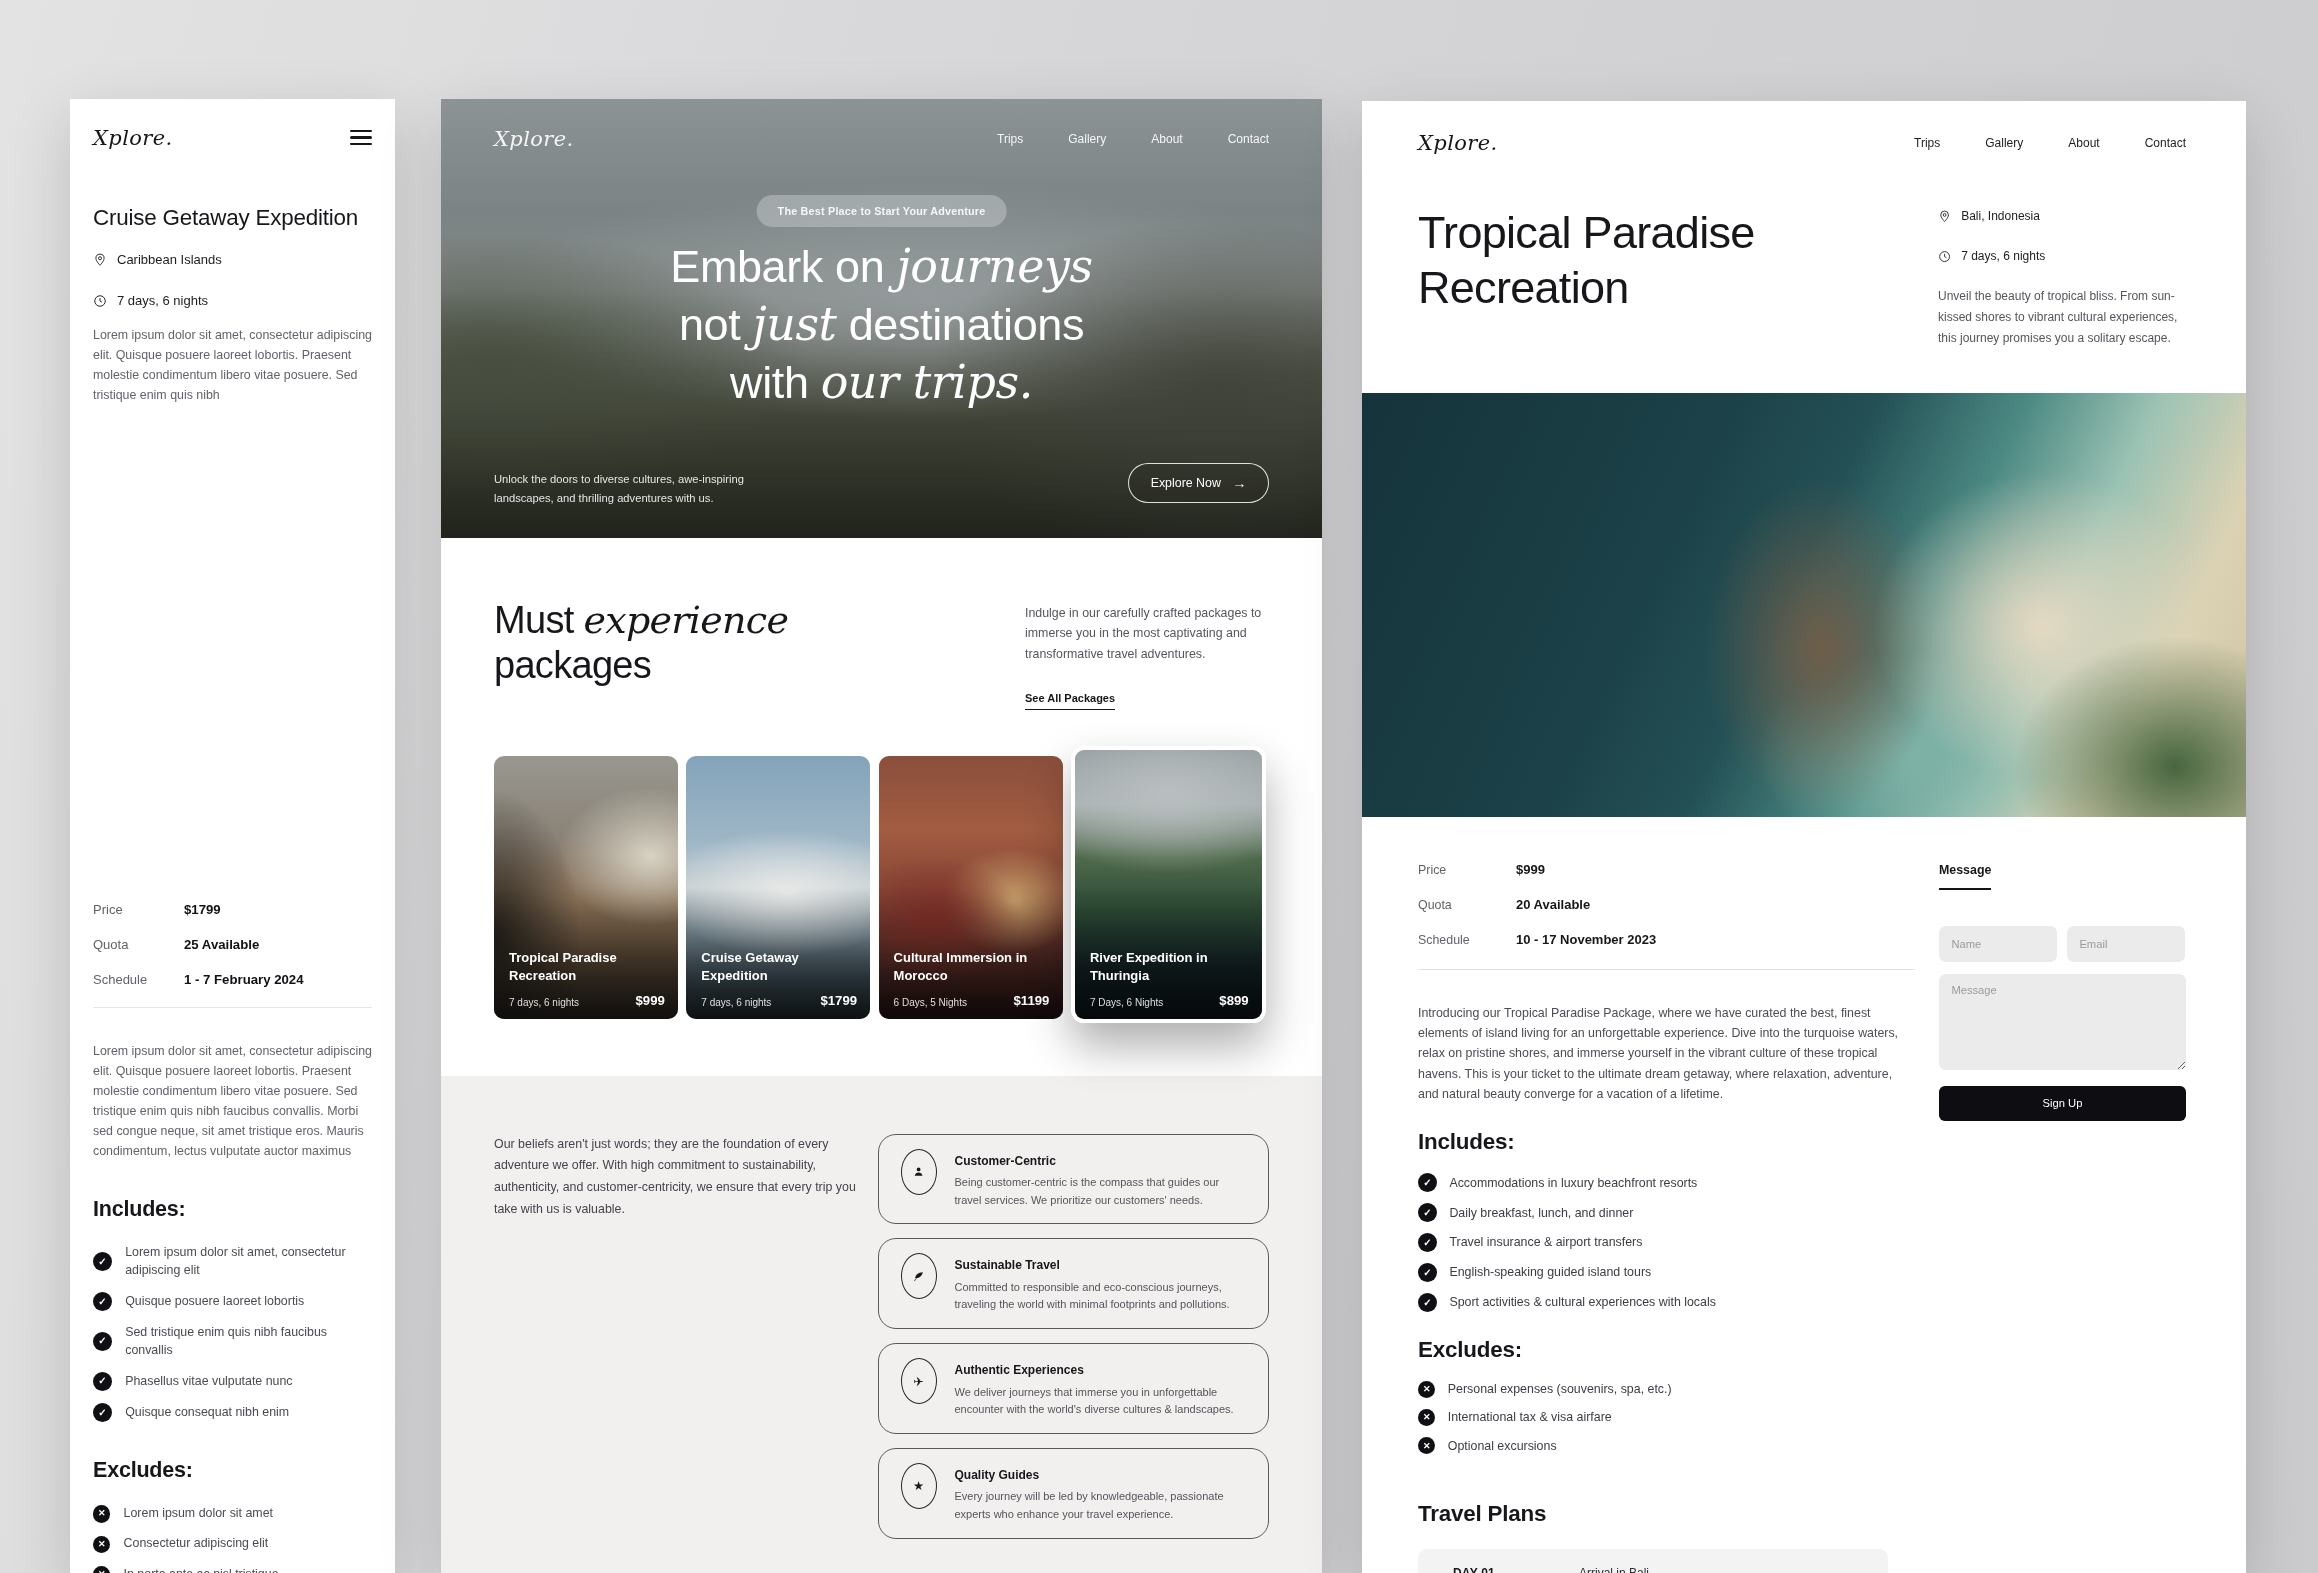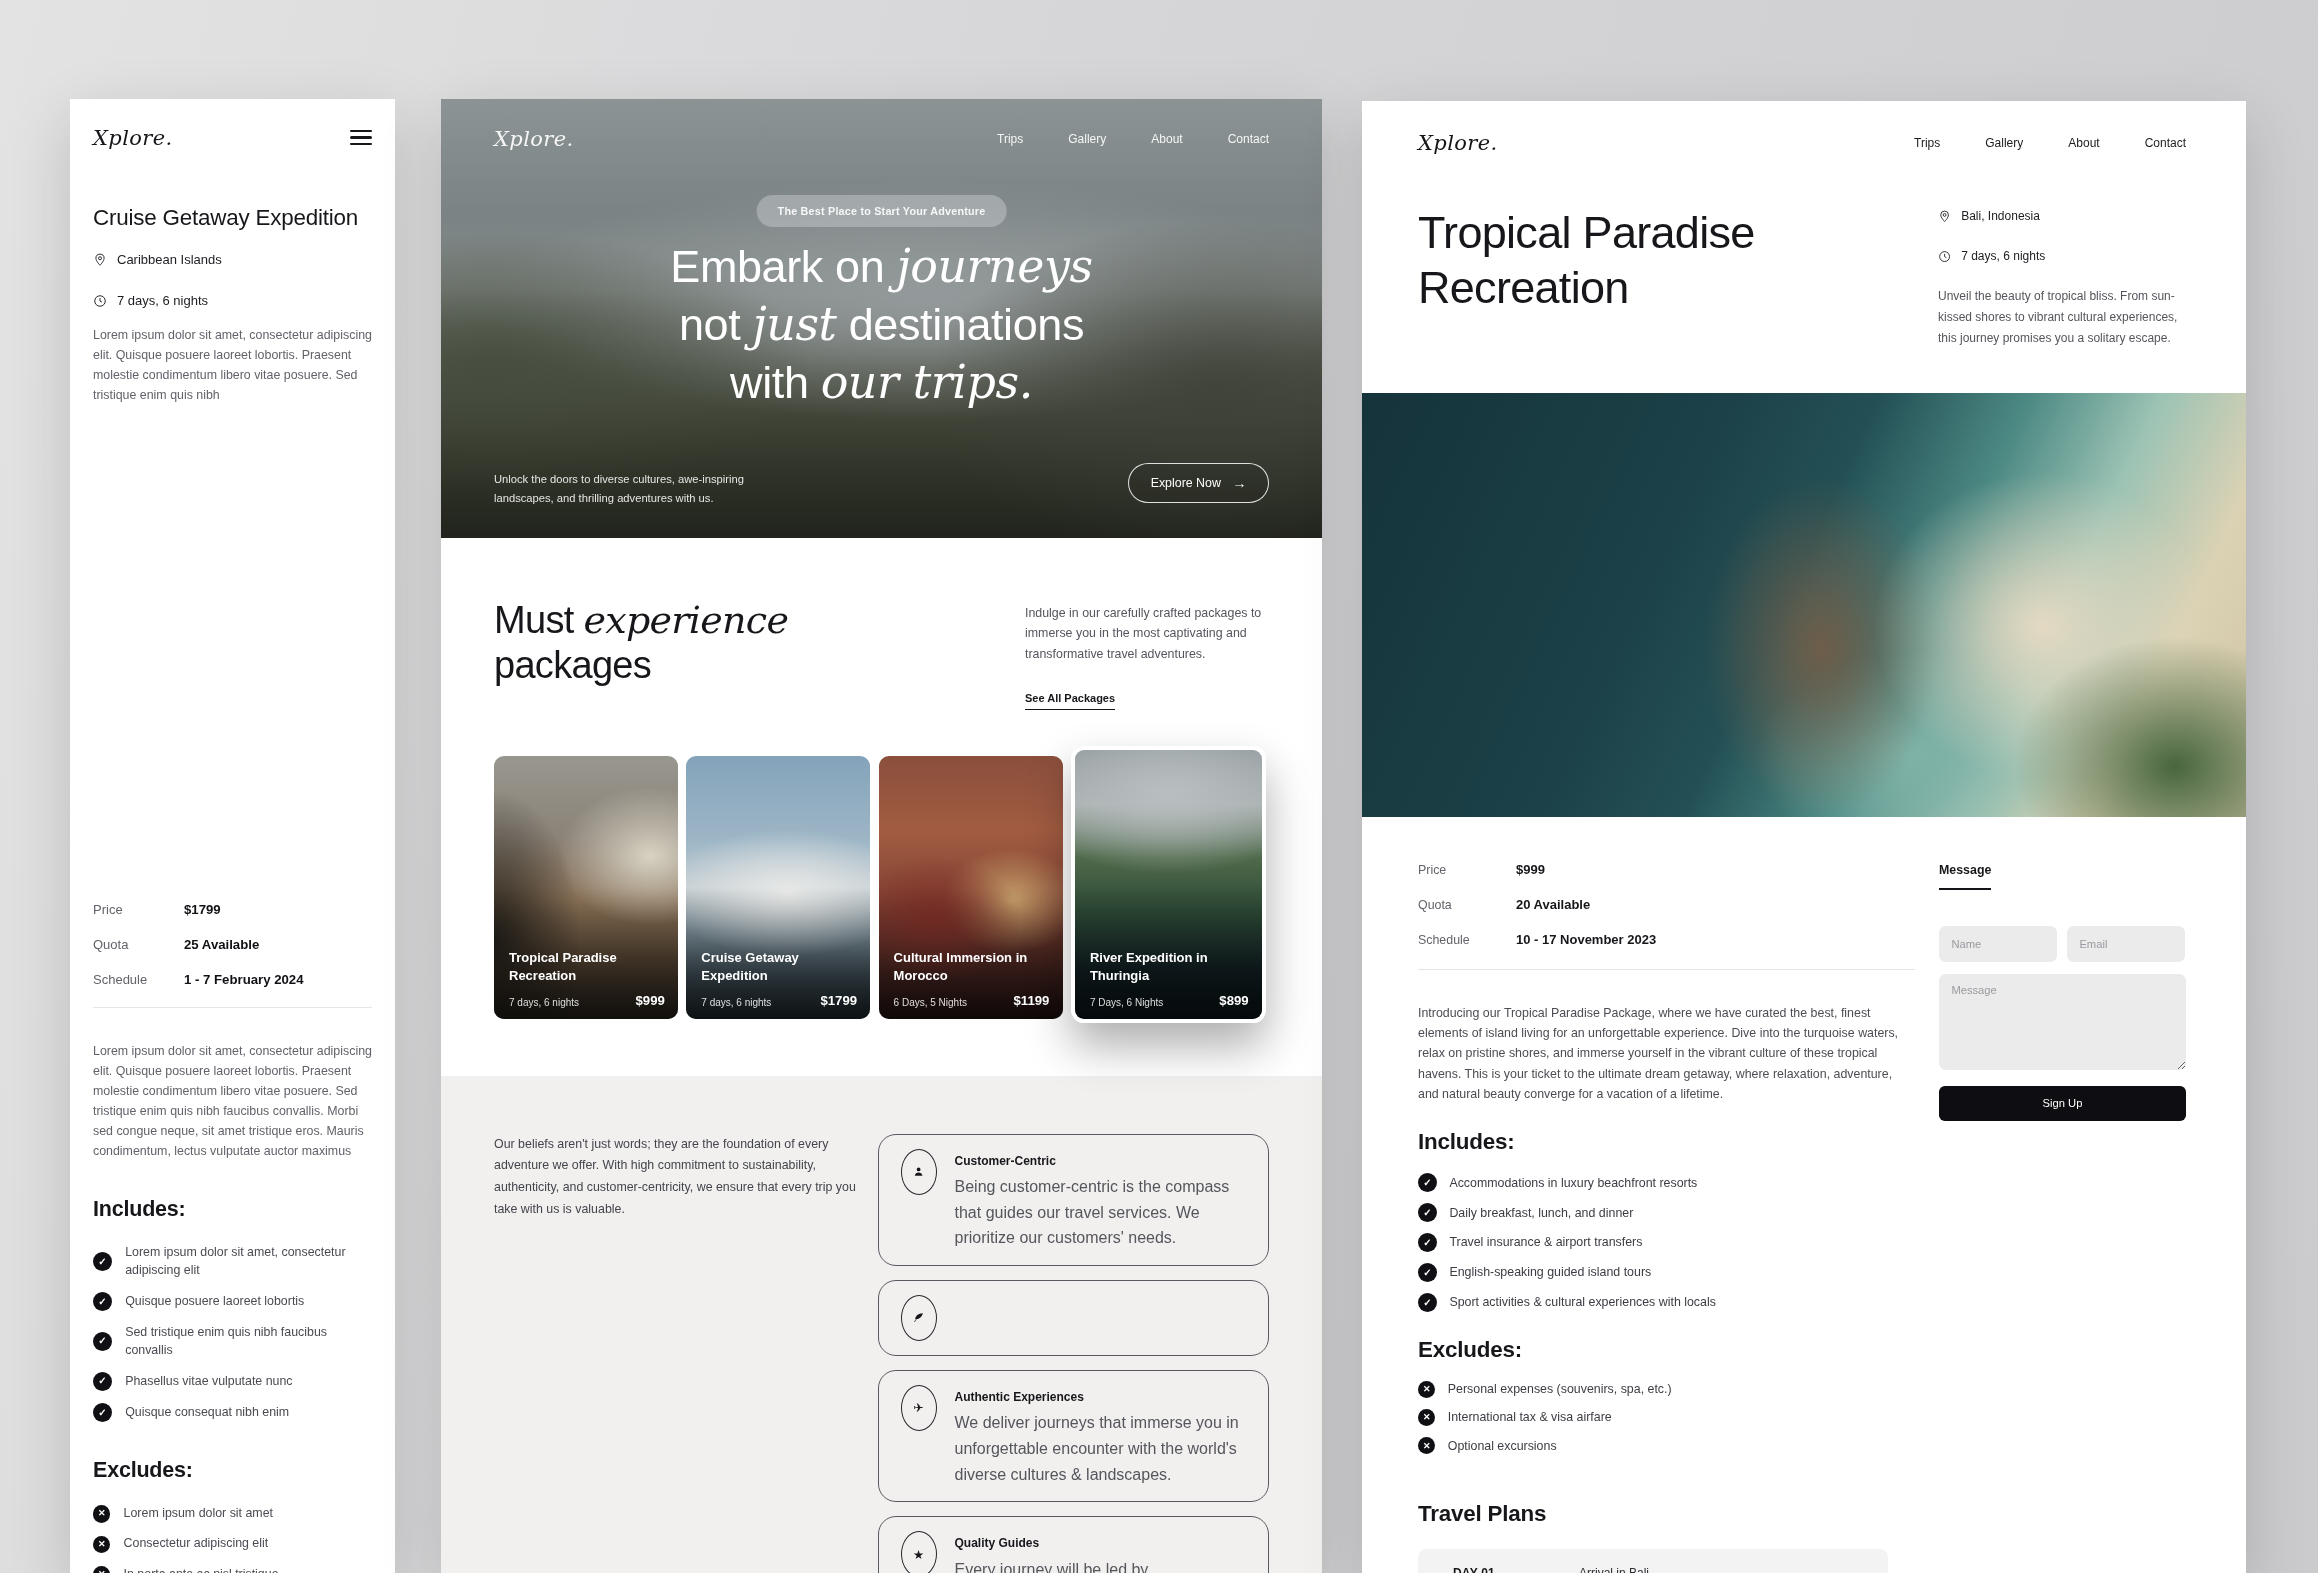"Being customer-centric is the compass" .belief-desc { font-size: 16px -> 11px }
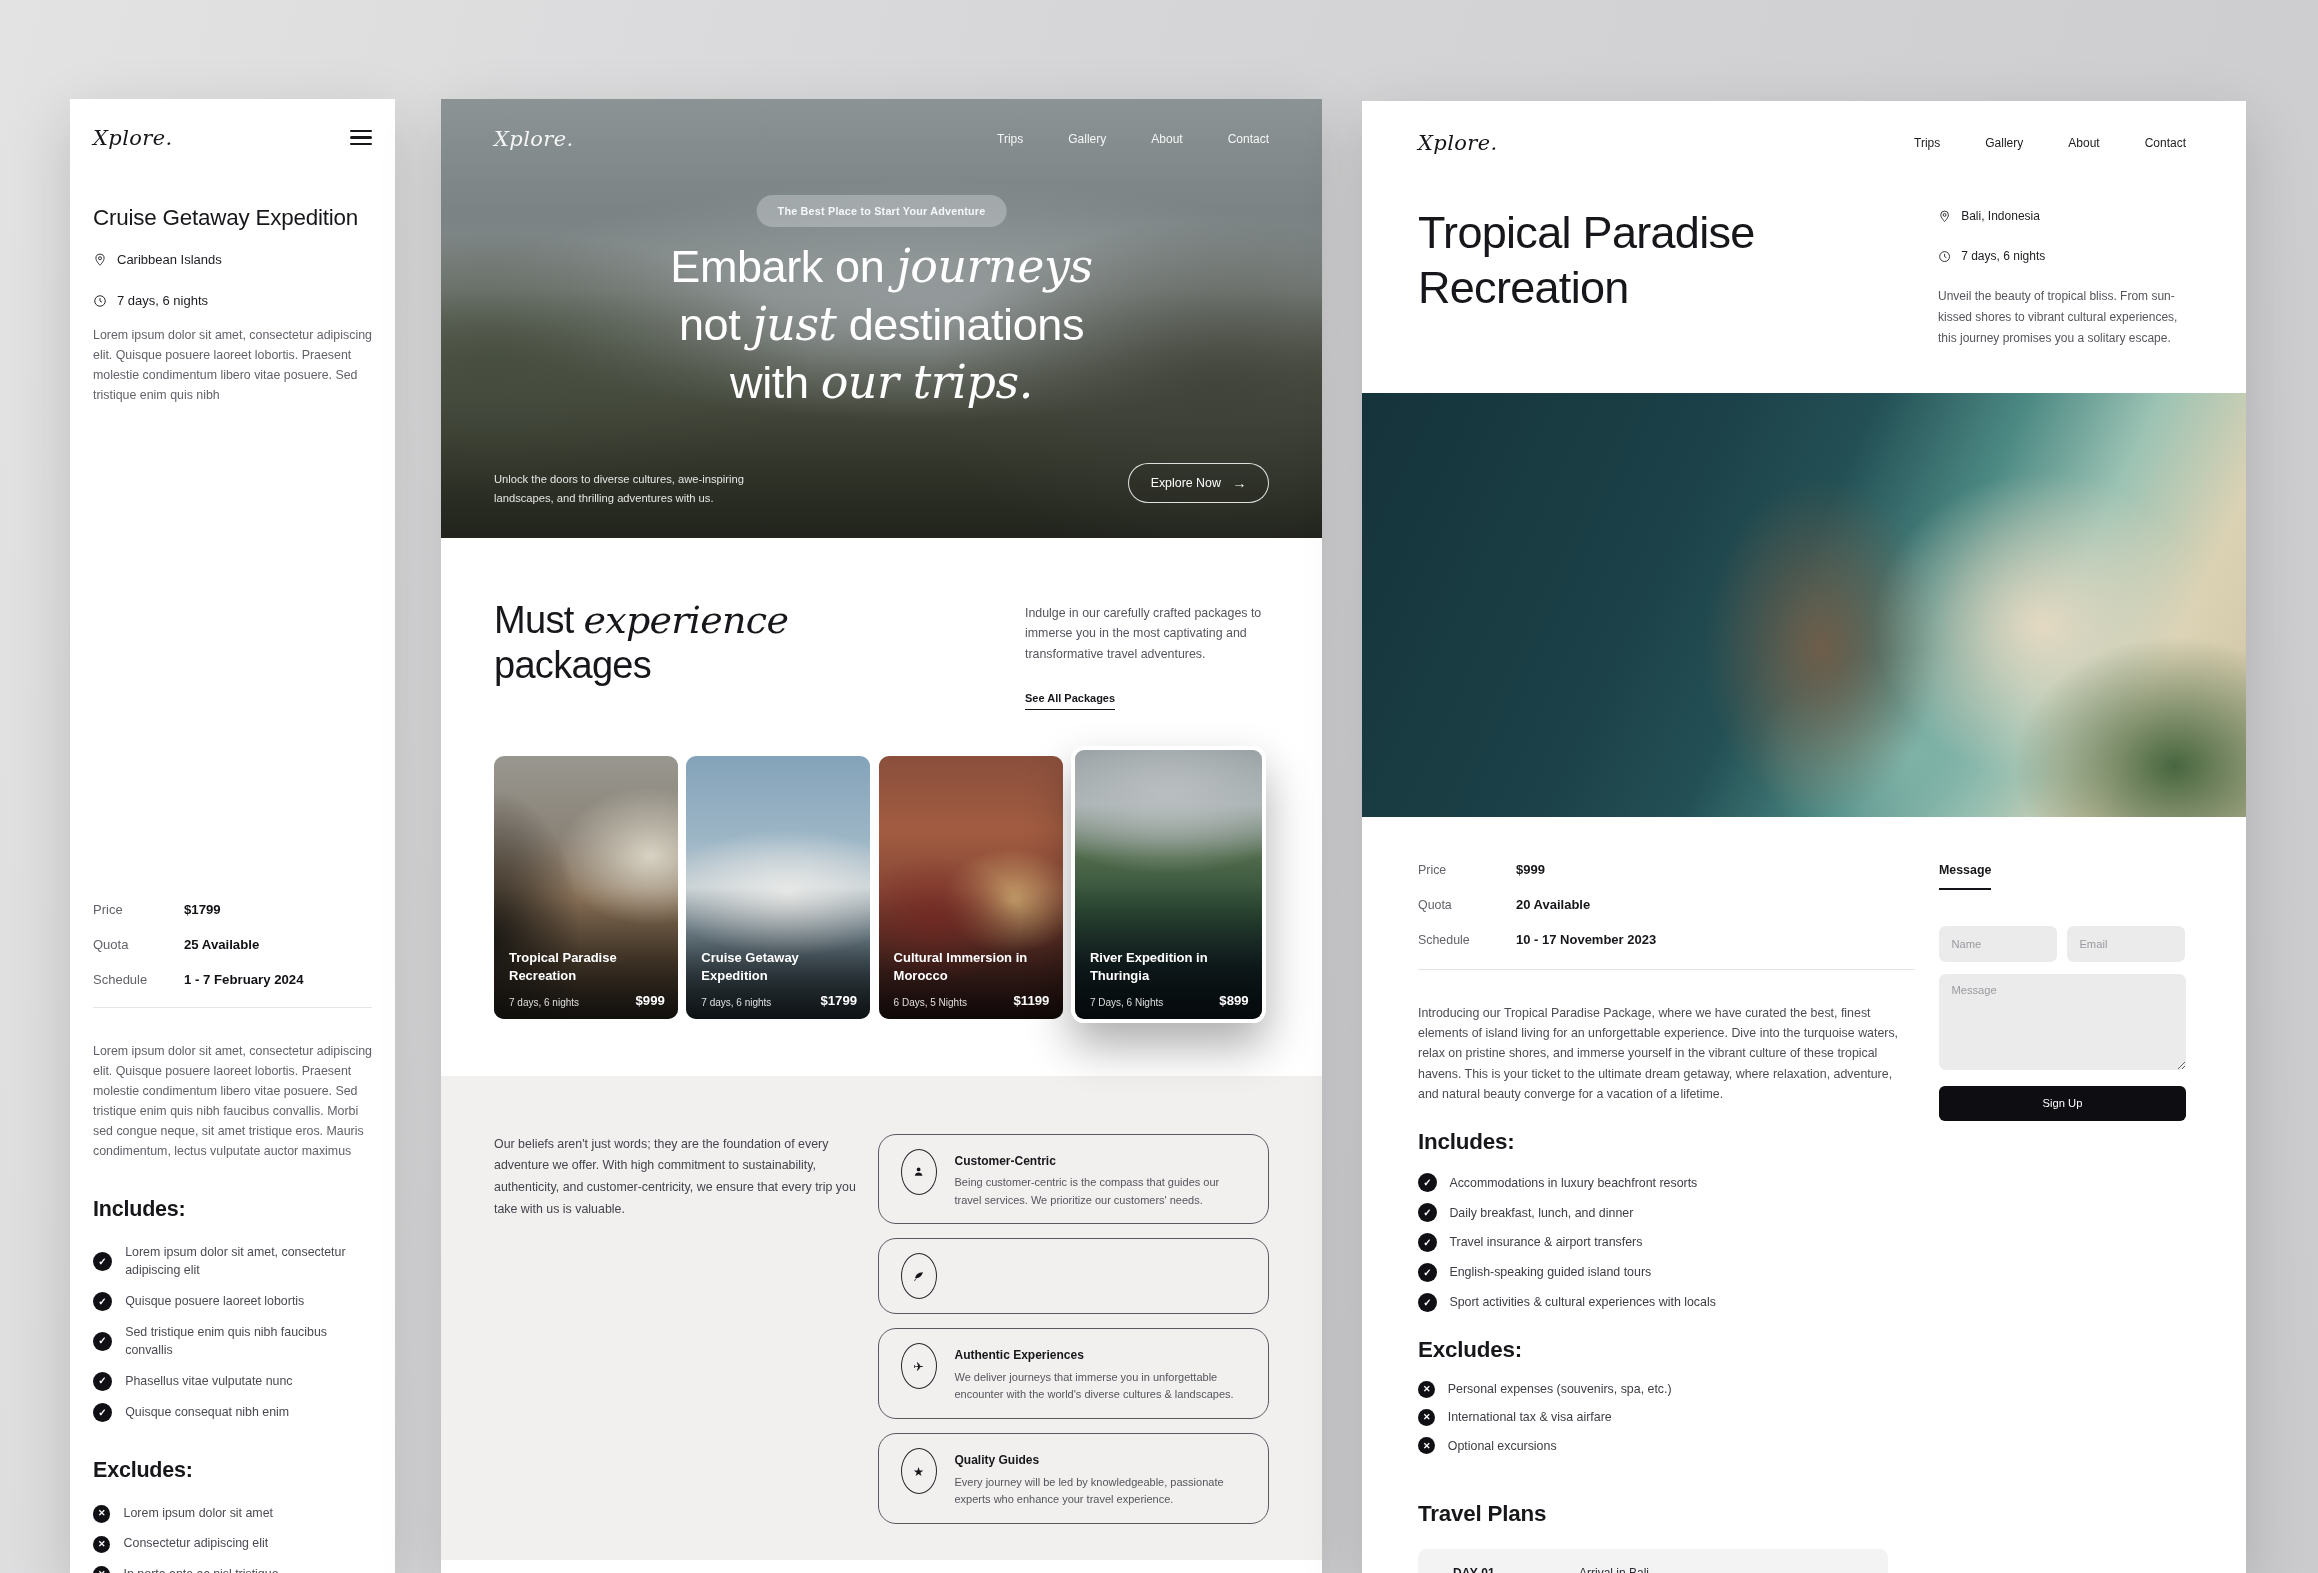"Sustainable Travel" div { html: none -> <div> <div>Sustainable Travel</div> <div>Committed to responsible and eco-conscious journeys, traveling the world with minimal footprints and pollutions.</div> </div> }
